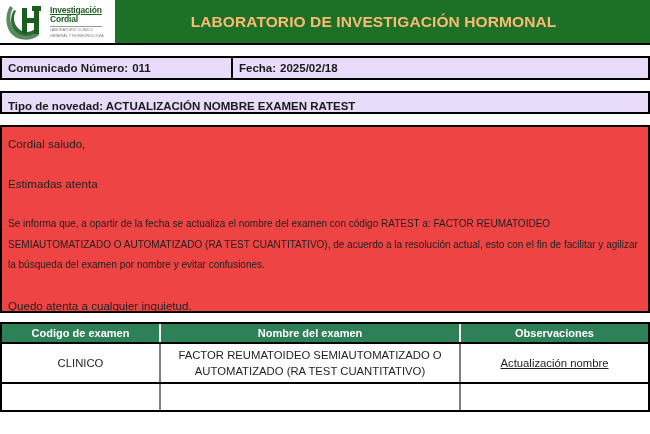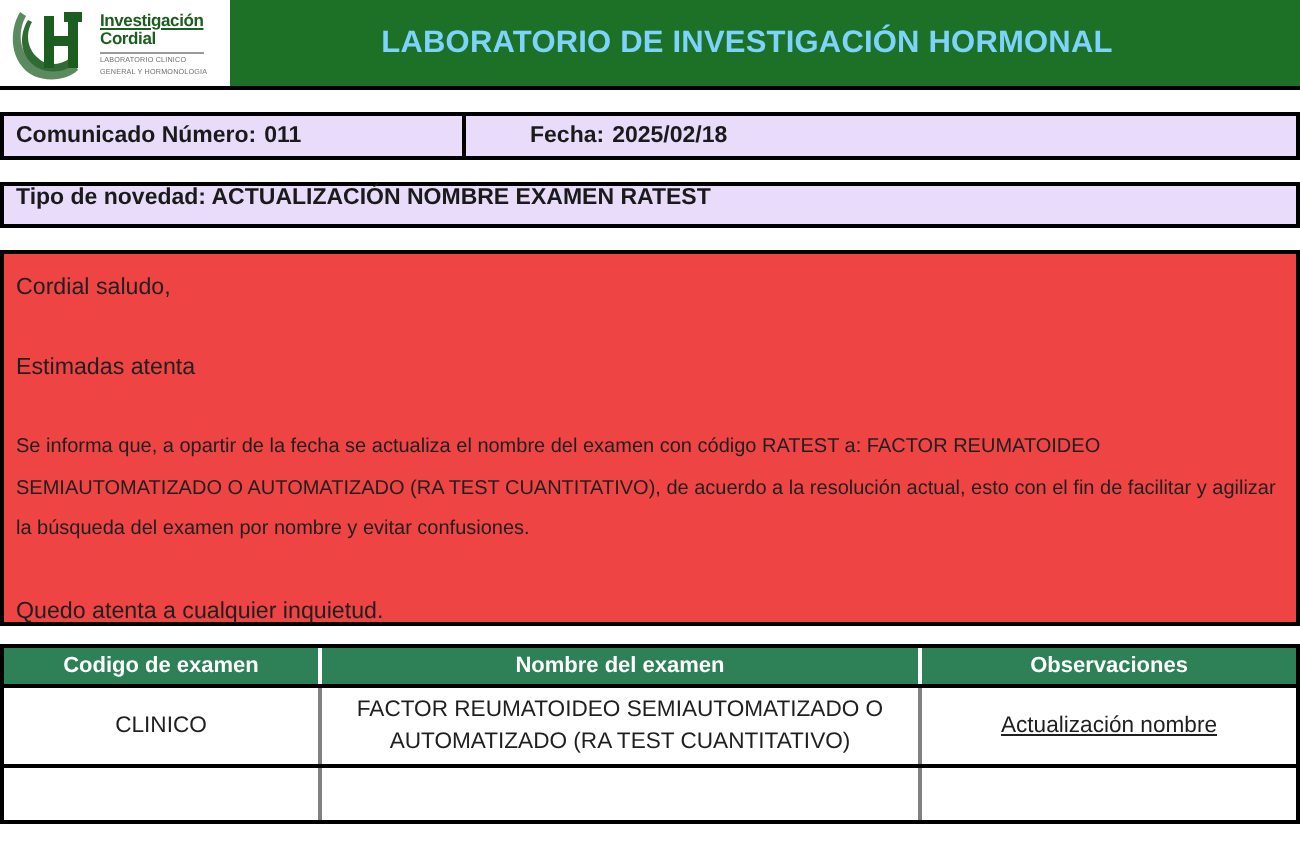"LABORATORIO DE INVESTIGACIÓN HORMONAL" .masthead-title { color: #7dd3fc -> #fdba74 }
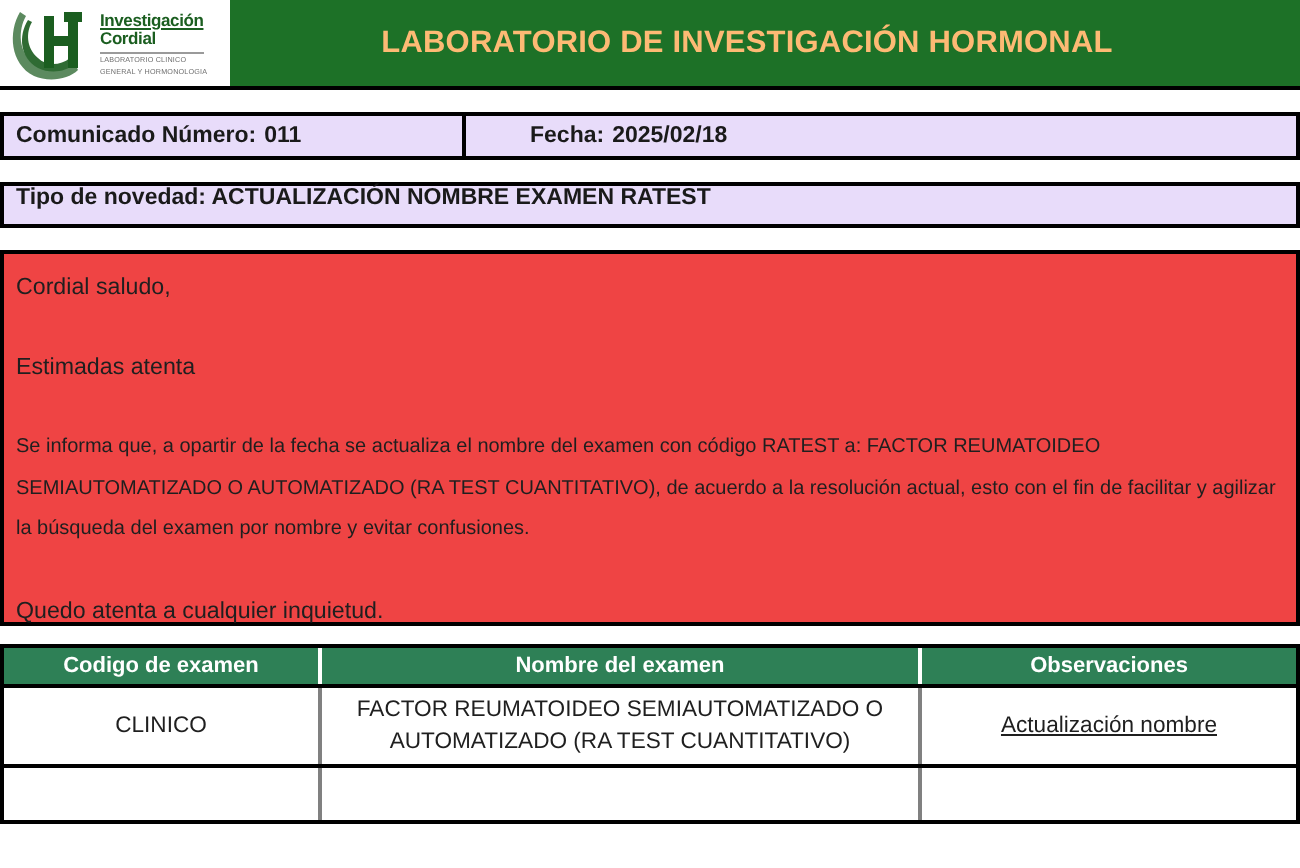"Comunicado Número:" .meta-band { gap: 26px -> none }
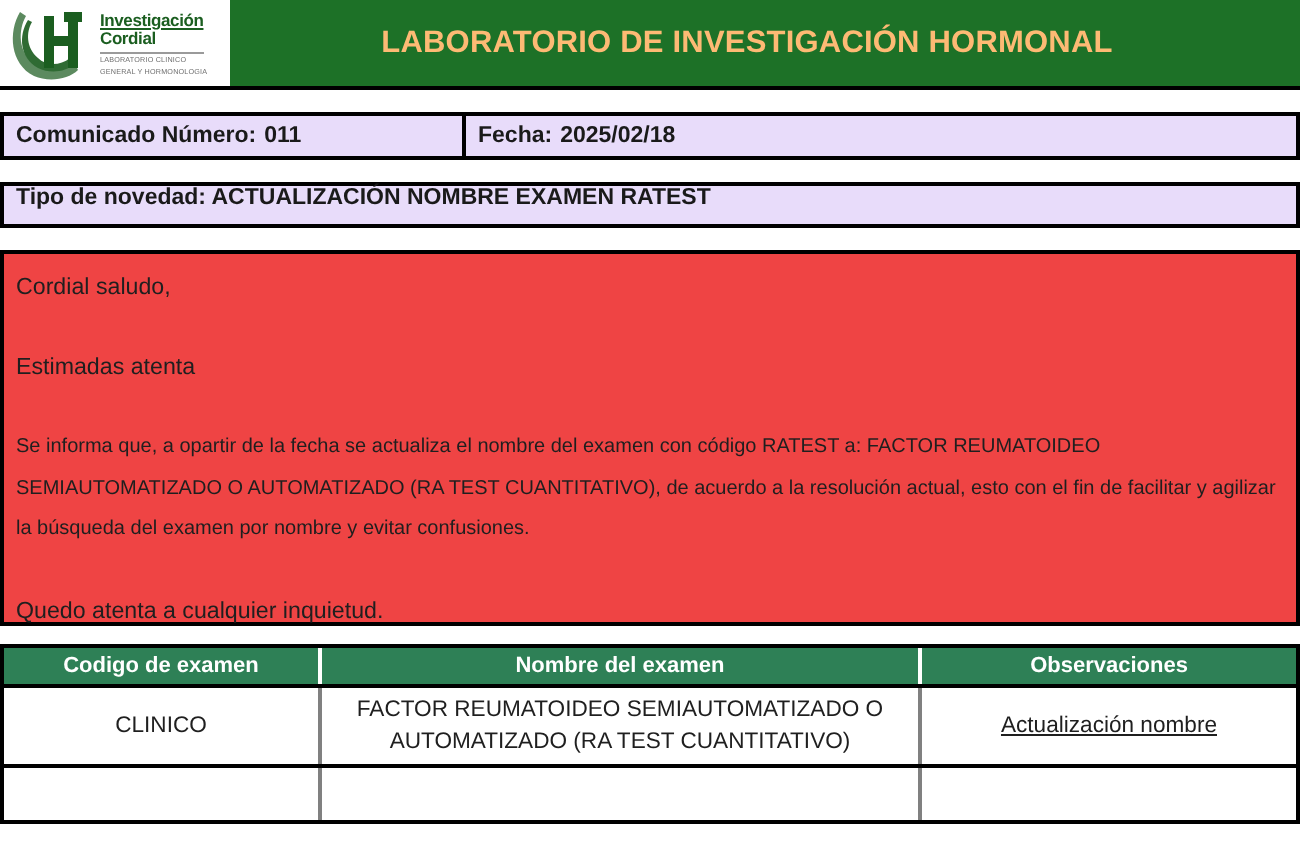"Tipo de novedad: ACTUALIZACIÓN NOMBRE" .novelty-band { align-items: flex-start -> flex-end }
